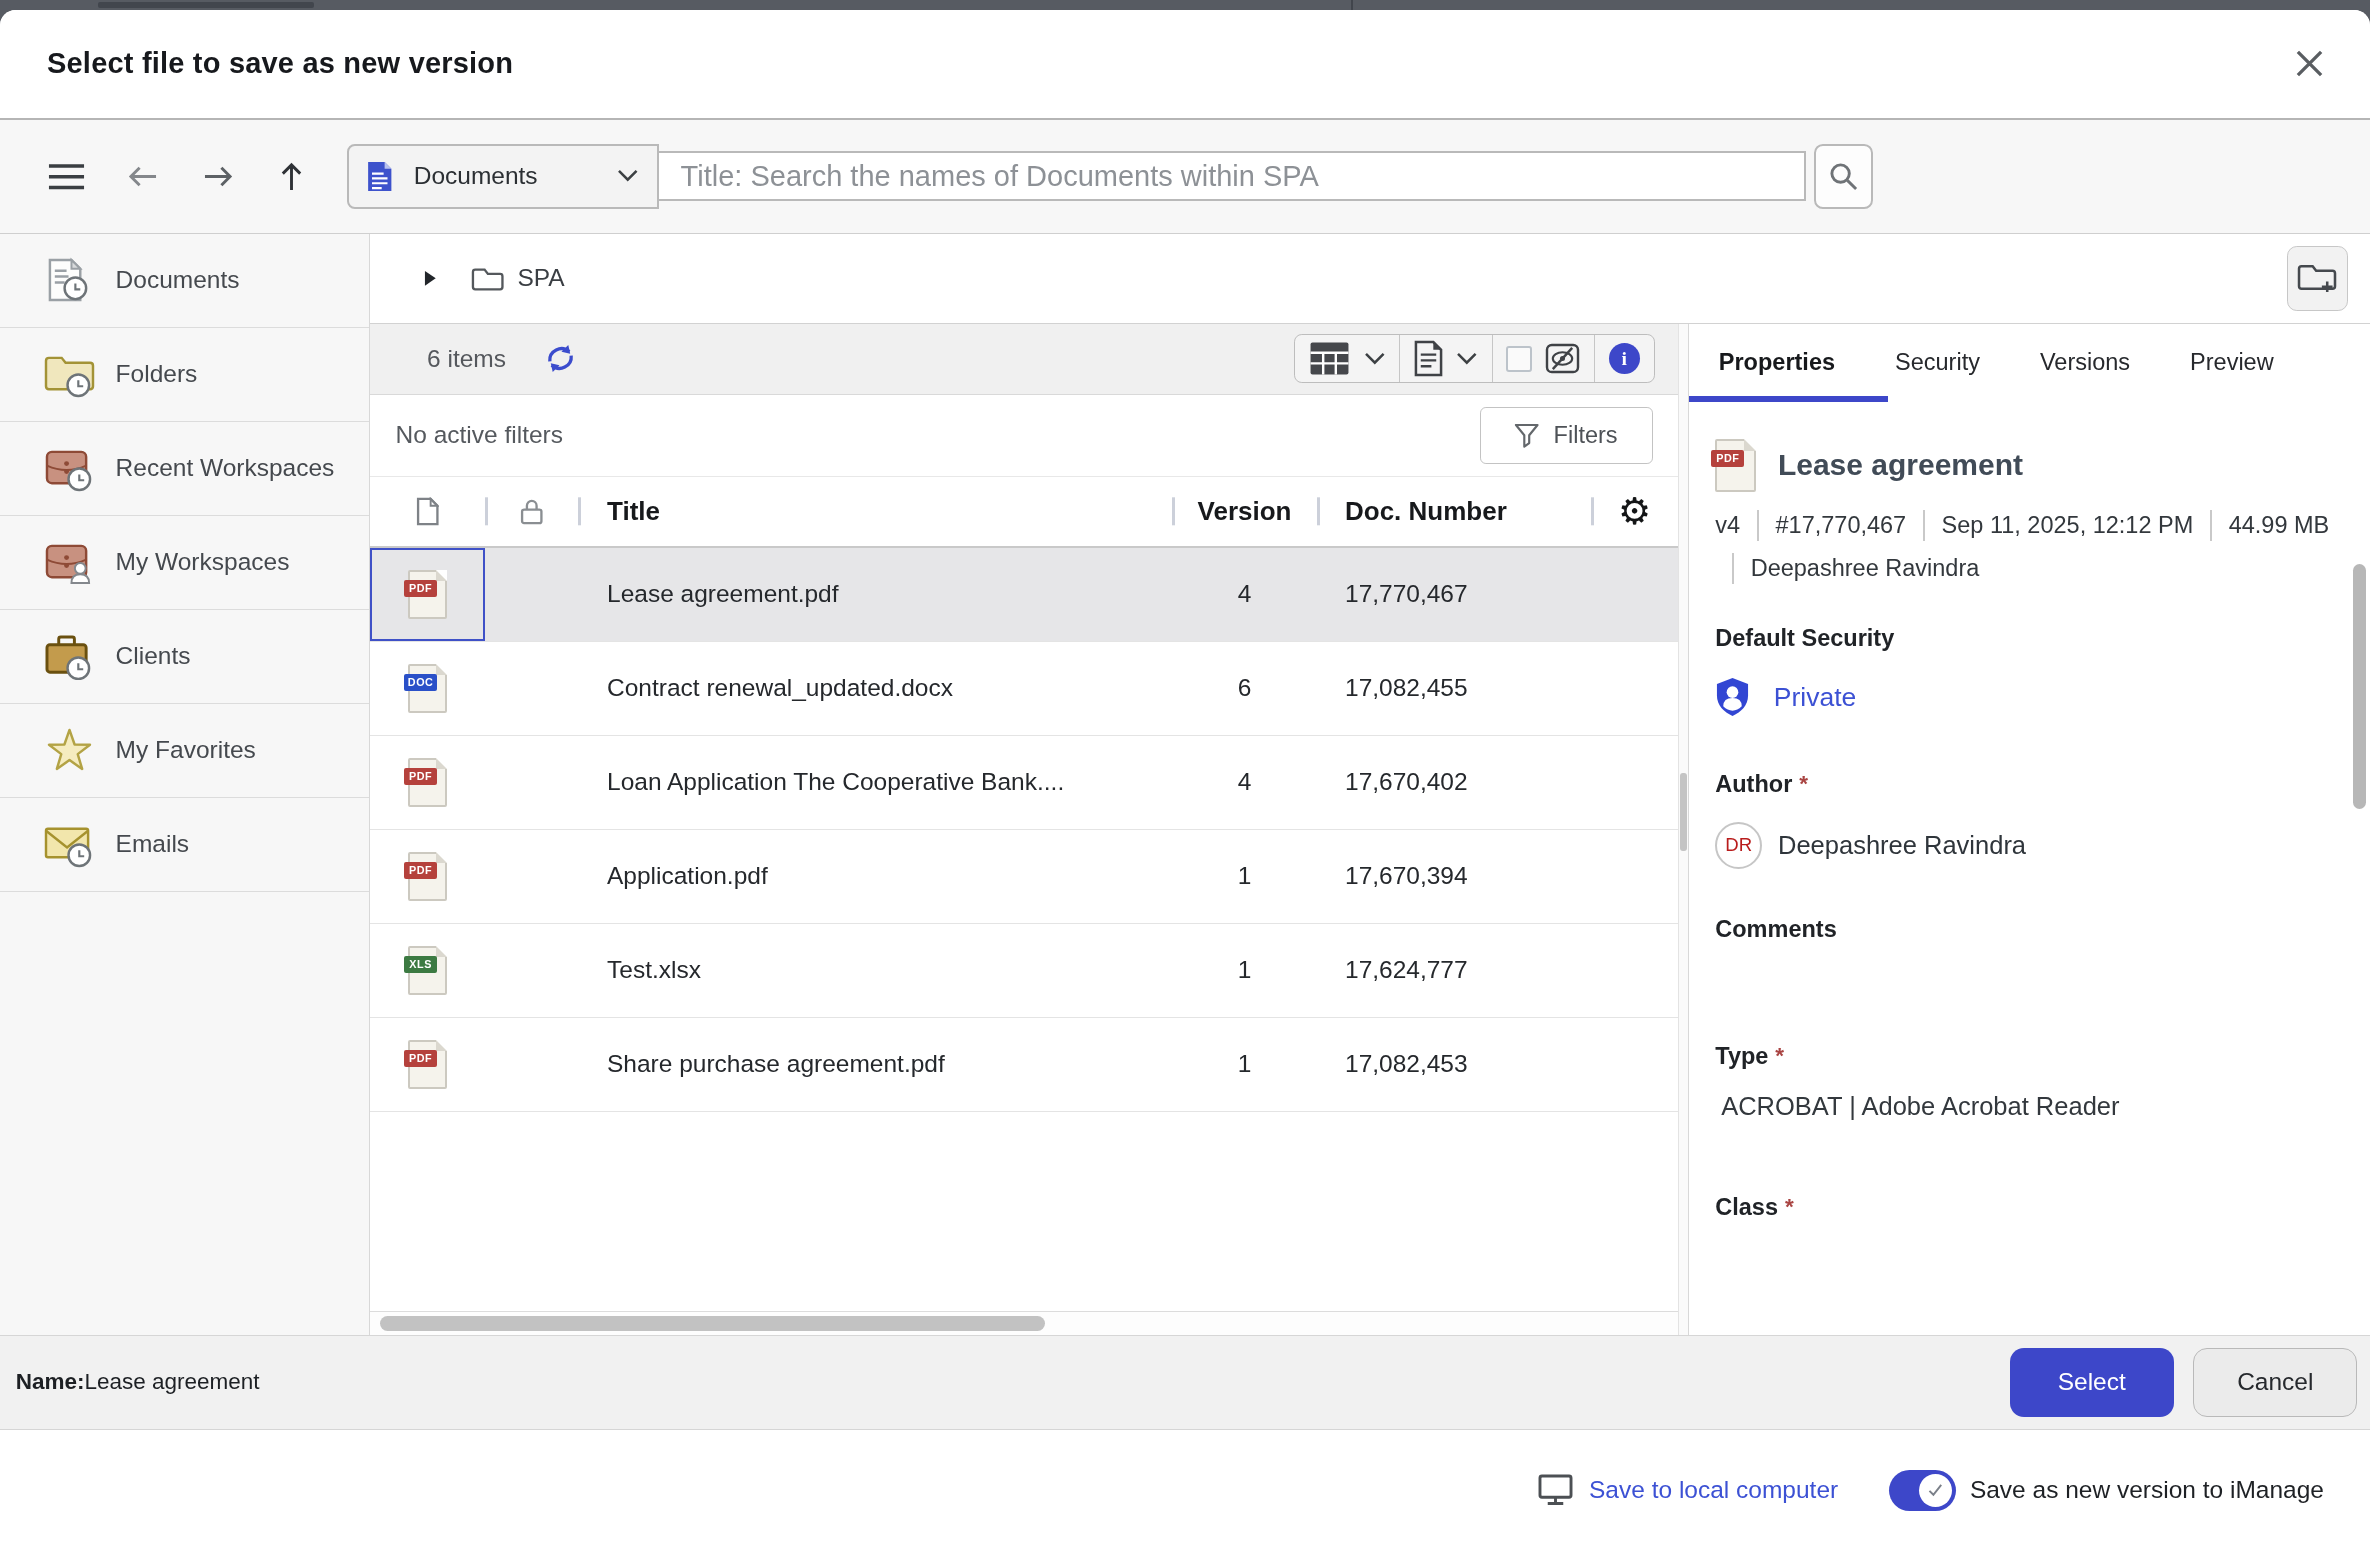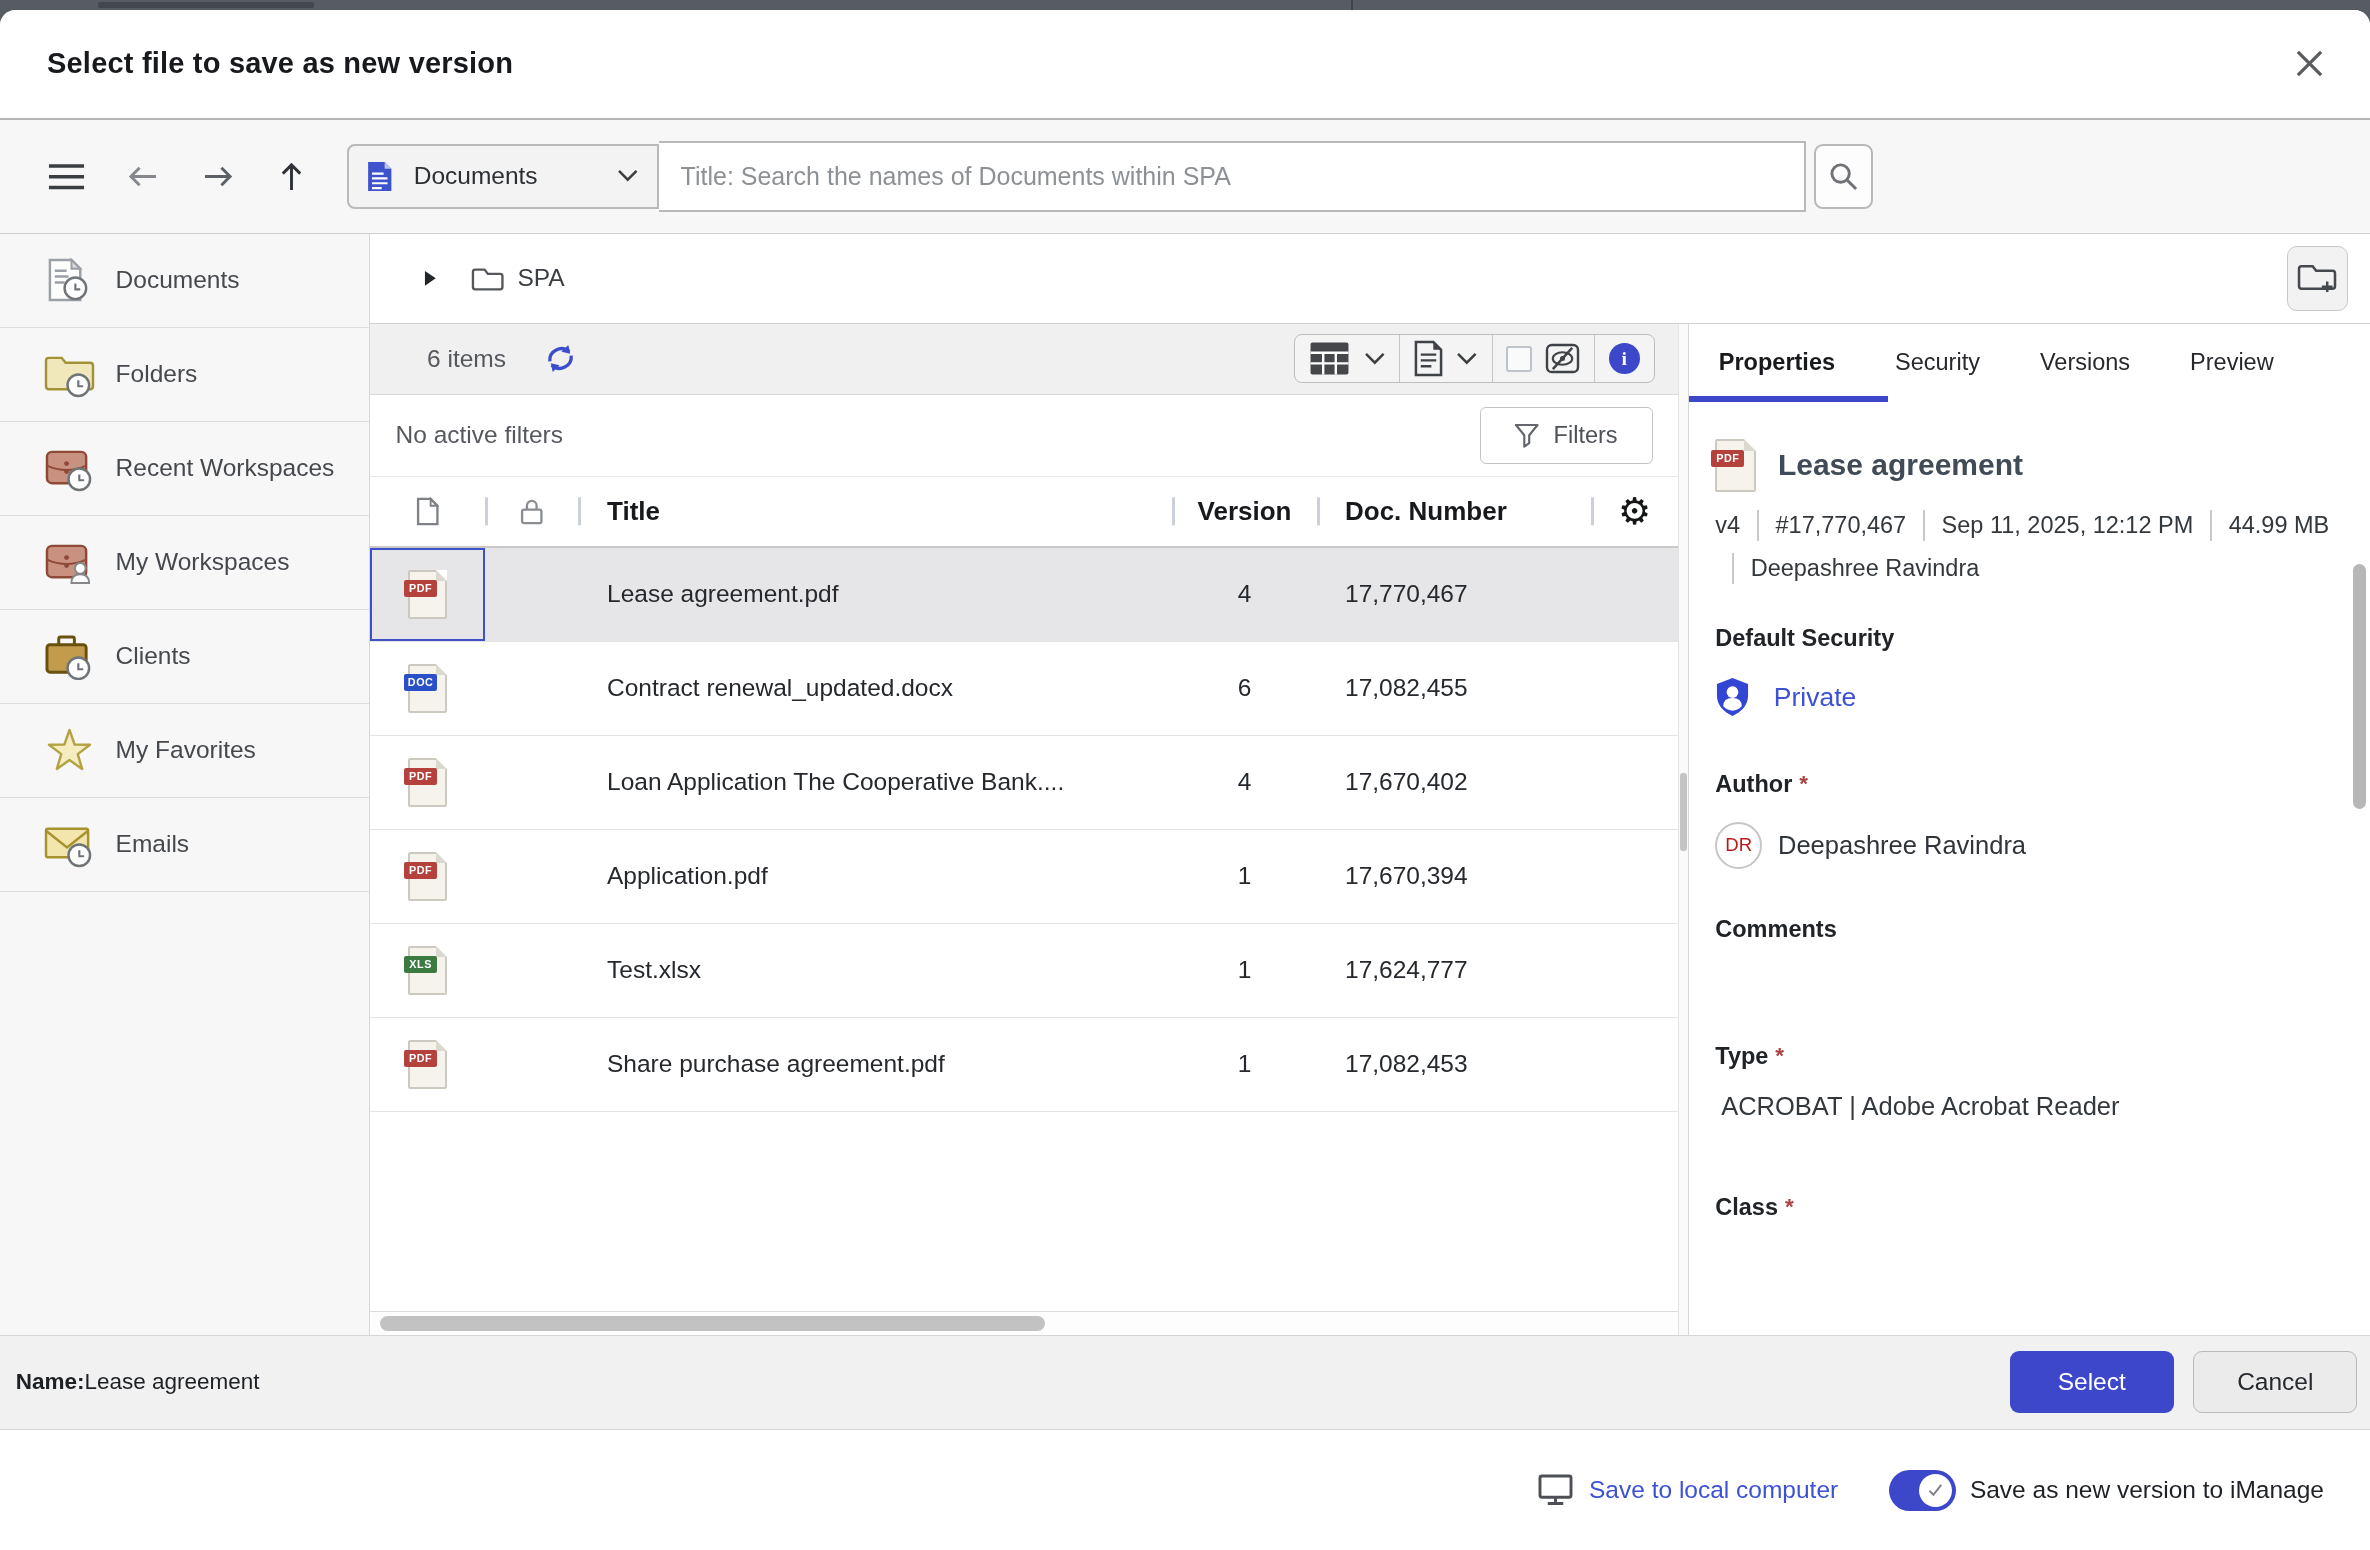"Title: Search the names of" .search-input { font-size: 25px -> 29px; height: 71px -> 50px }
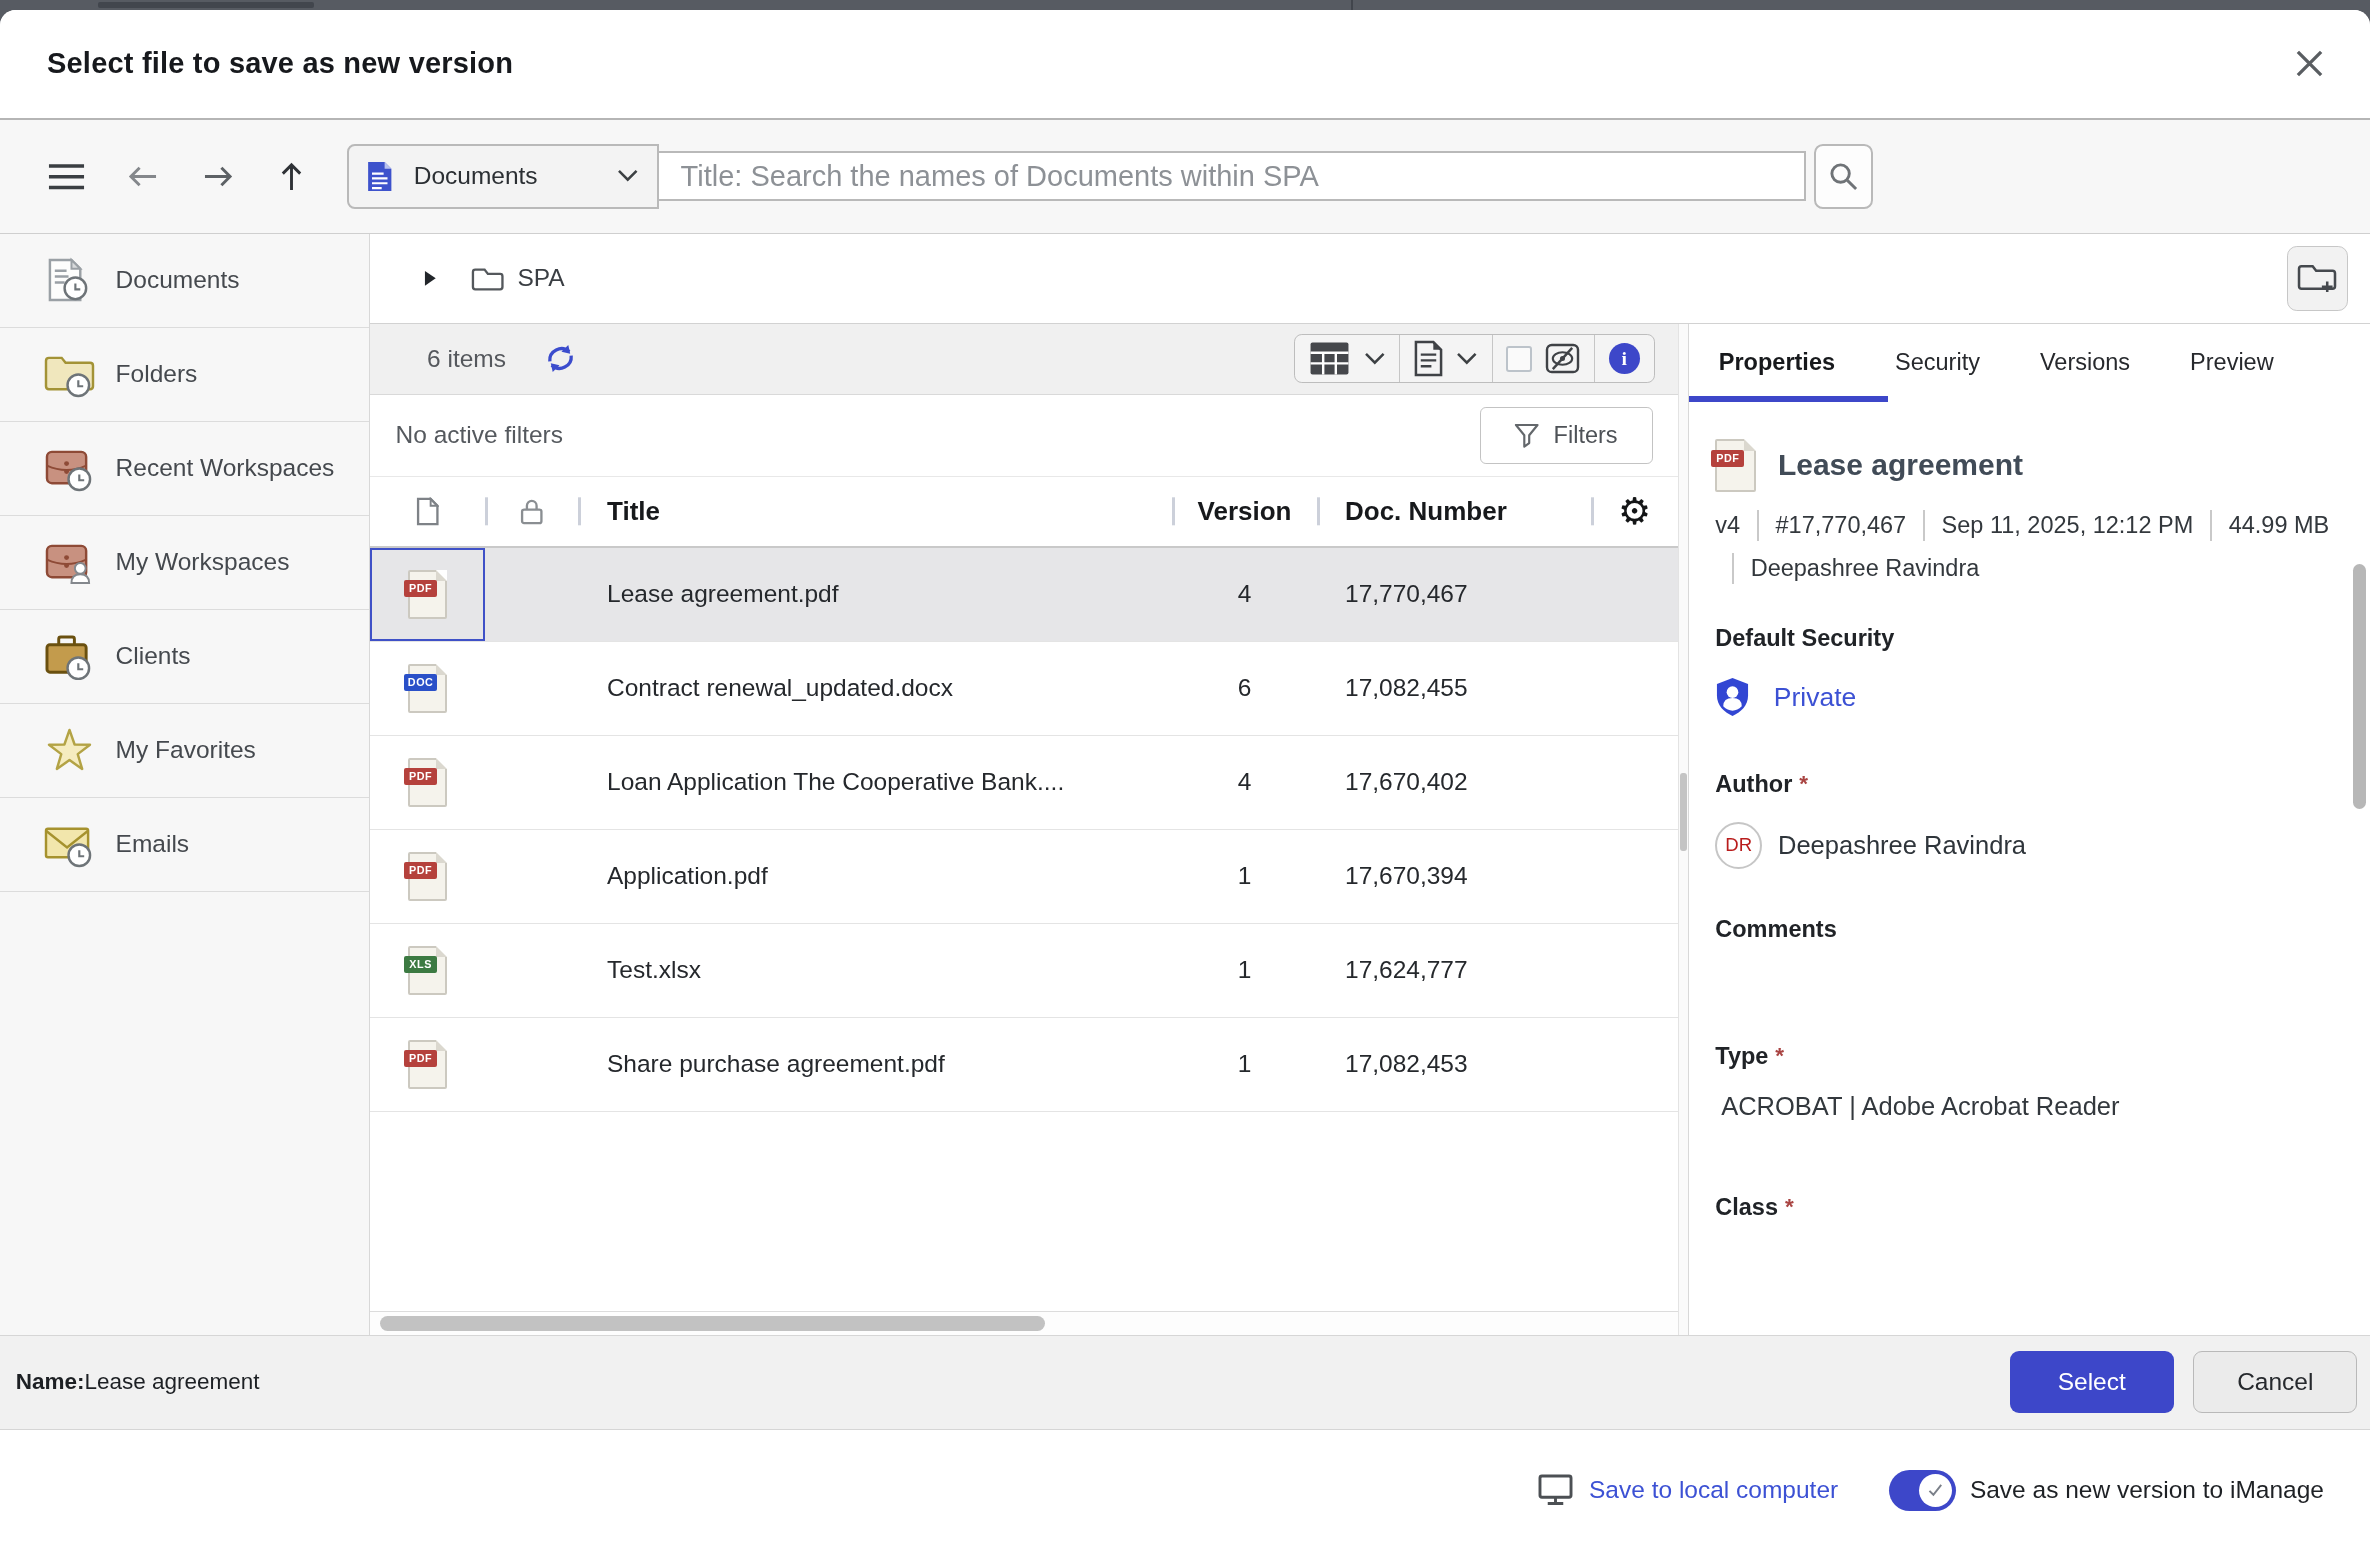"Select" .btn { border-radius: 9px -> 14px; height: 62px -> 69px }
